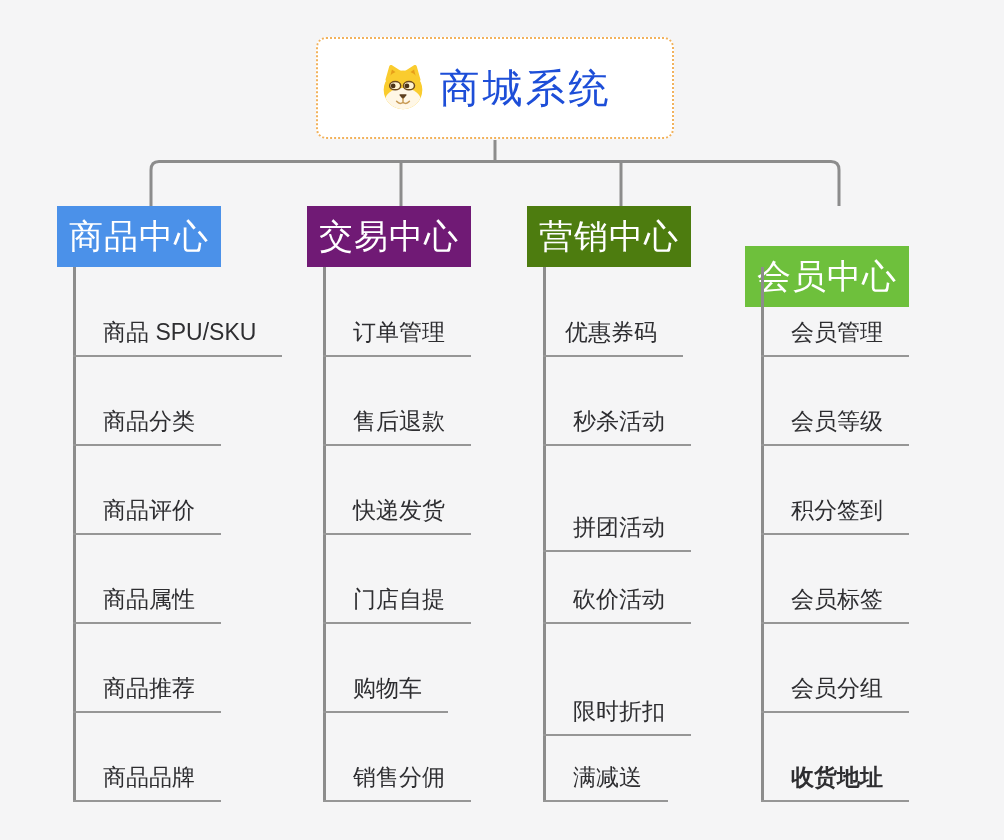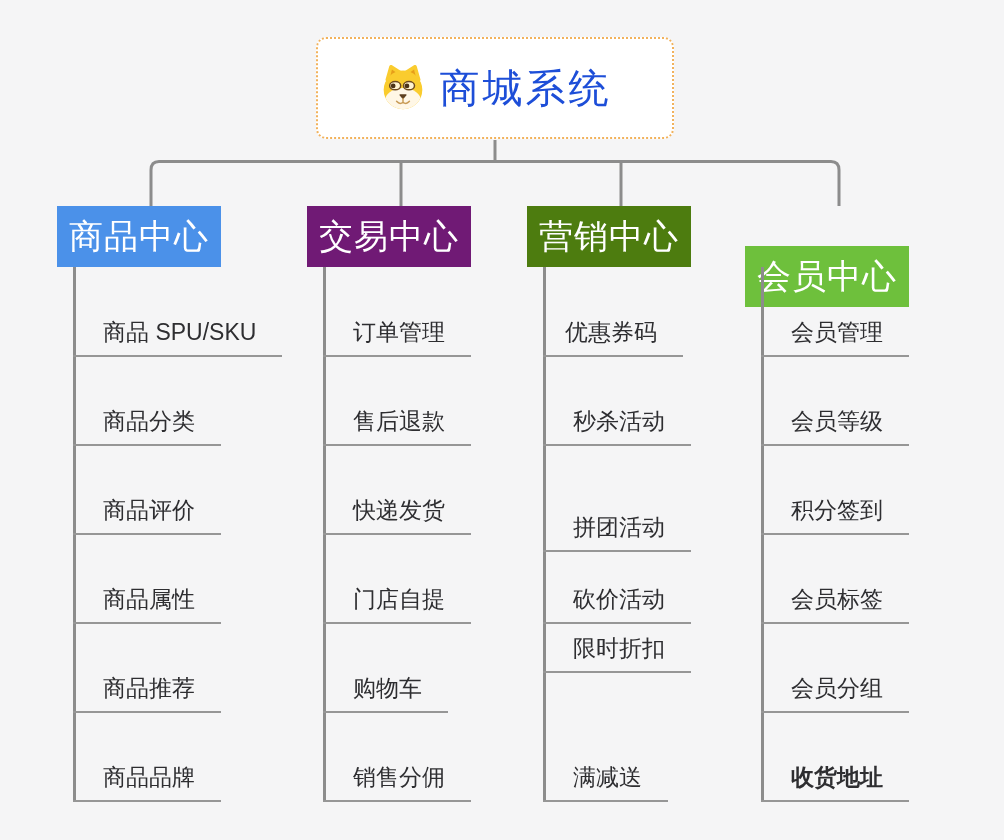"限时折扣" div.leaf-node { top: 635px -> 698px }
